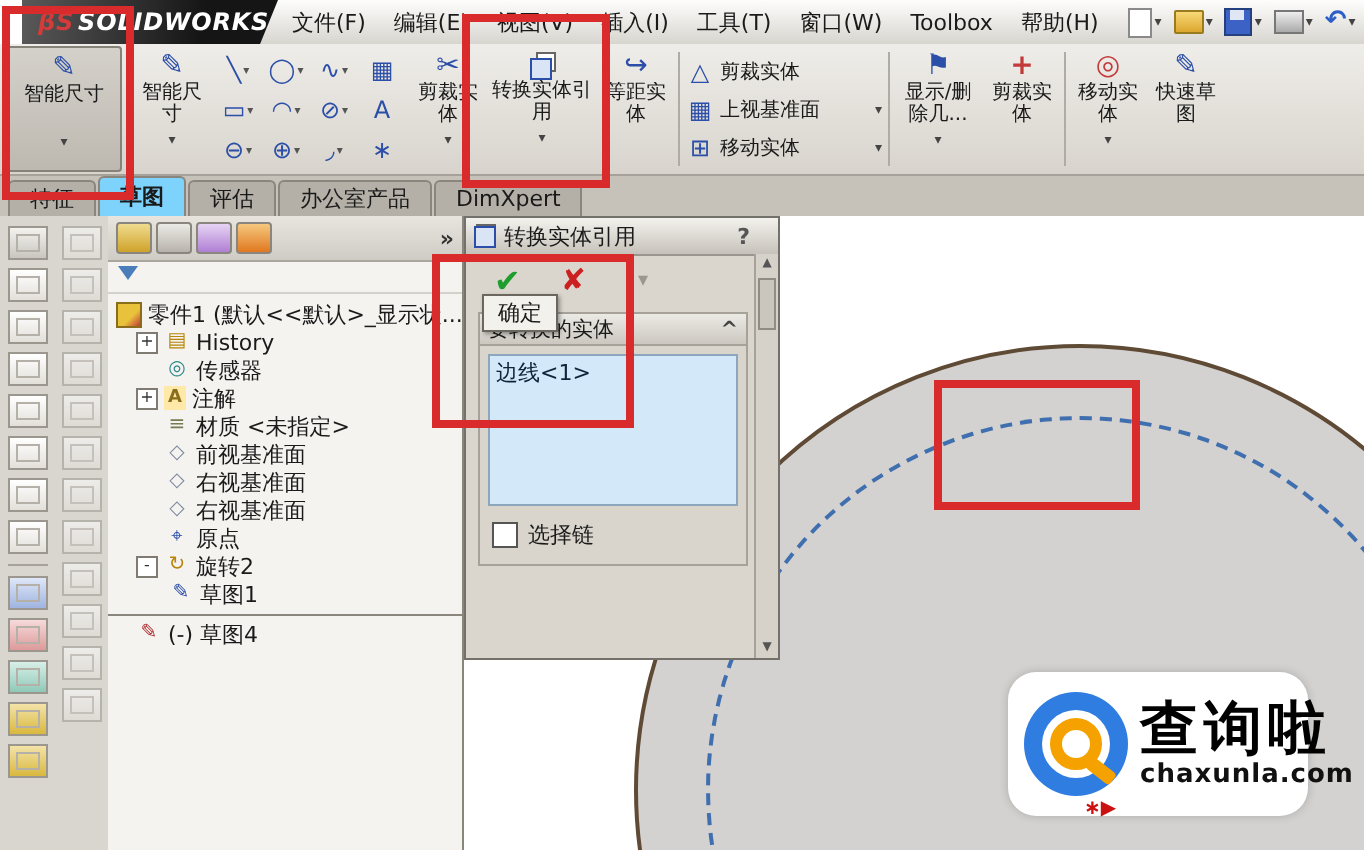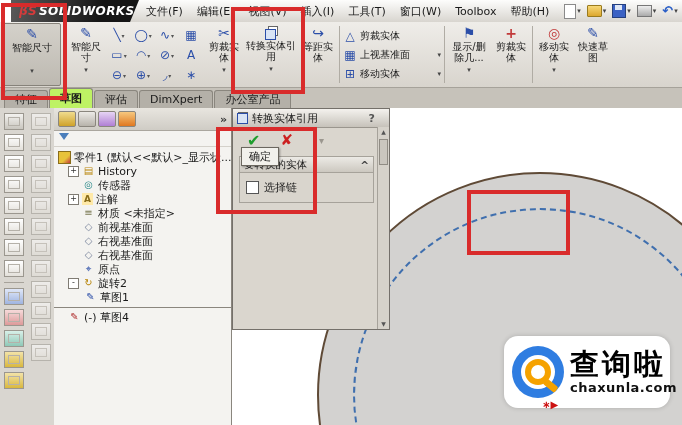"草图" .tab.active { background: #bef264 -> #7dd3fc }
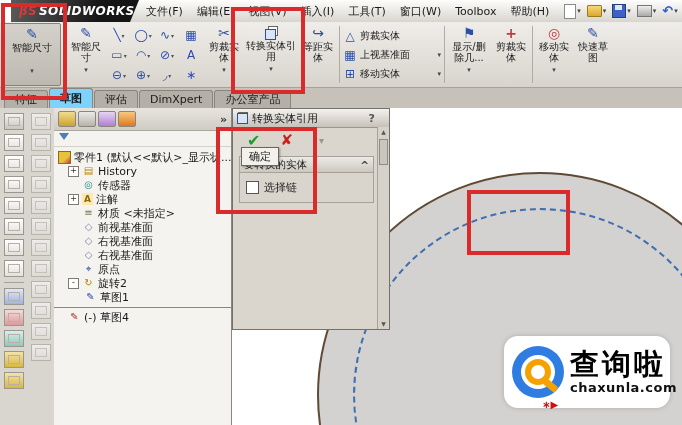"DimXpert" div.tab { order: before "办公室产品" -> after "办公室产品" }
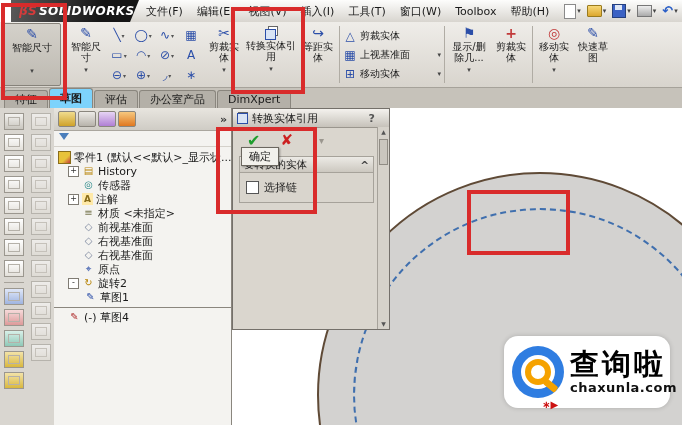"边线<1>" div.pm-list { html: none -> <div> <div>边线&lt;1&gt;</div> </div> }
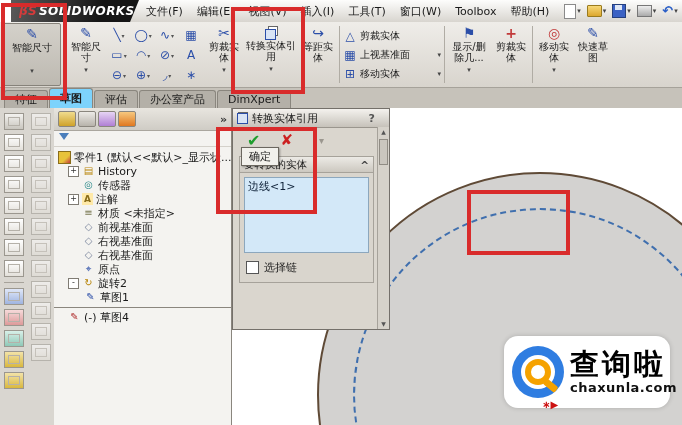"查询啦" .watermark { width: 166px -> 150px }
